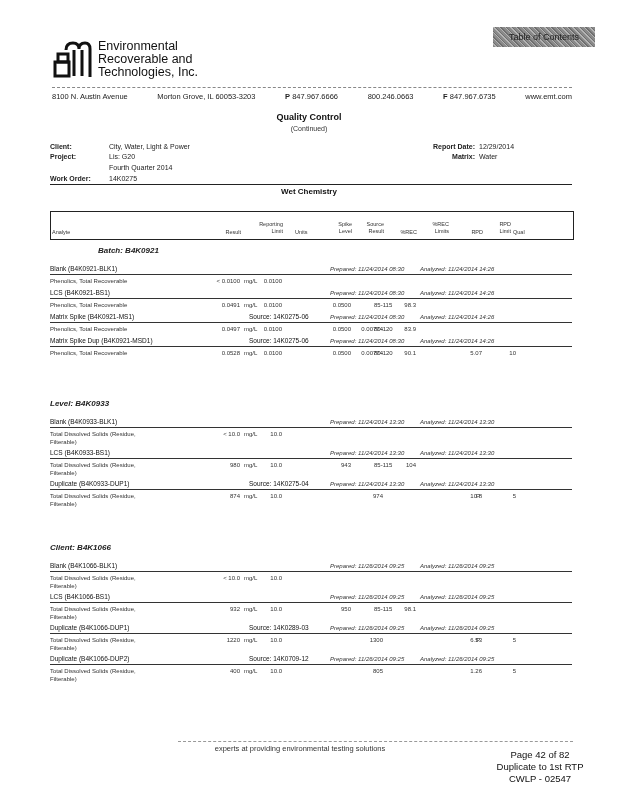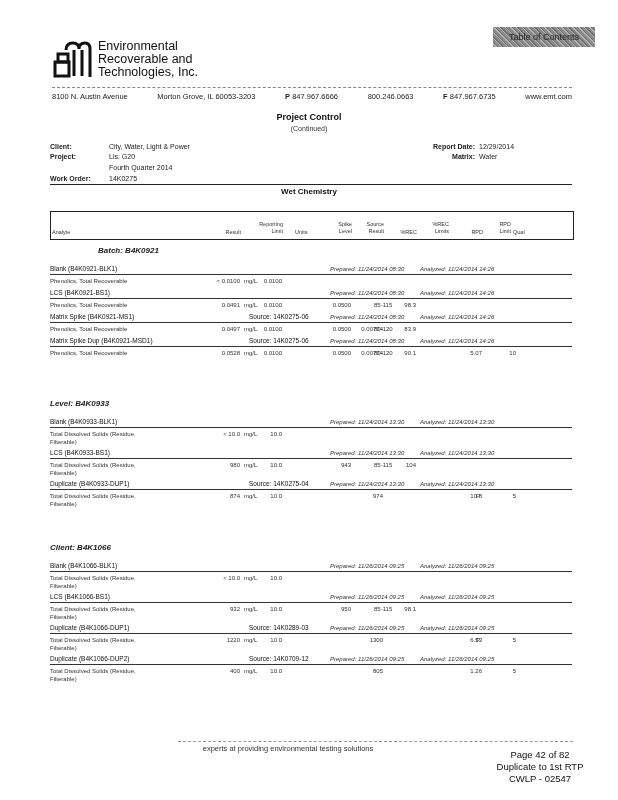"Project Control" div.abs { text: Project -> Quality }
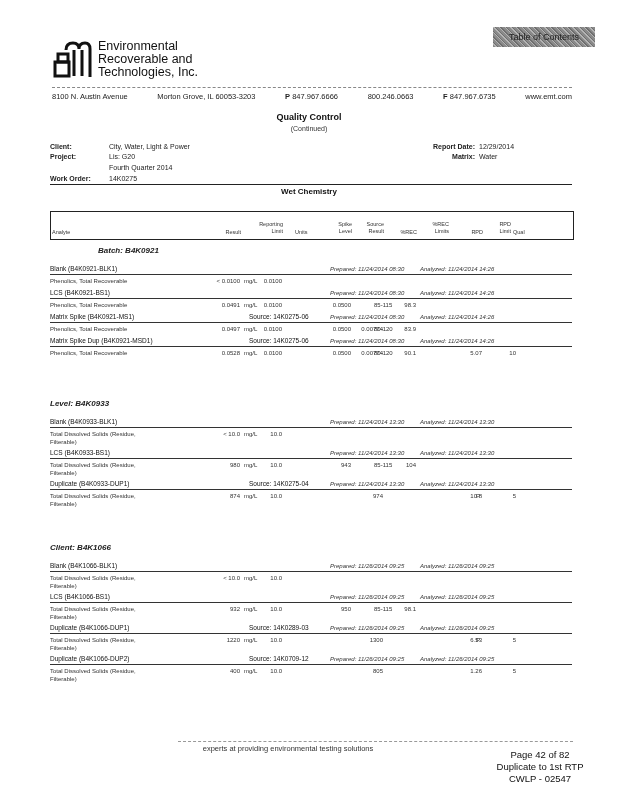"experts at providing environmental" .tagline { left: 168px -> 180px }
